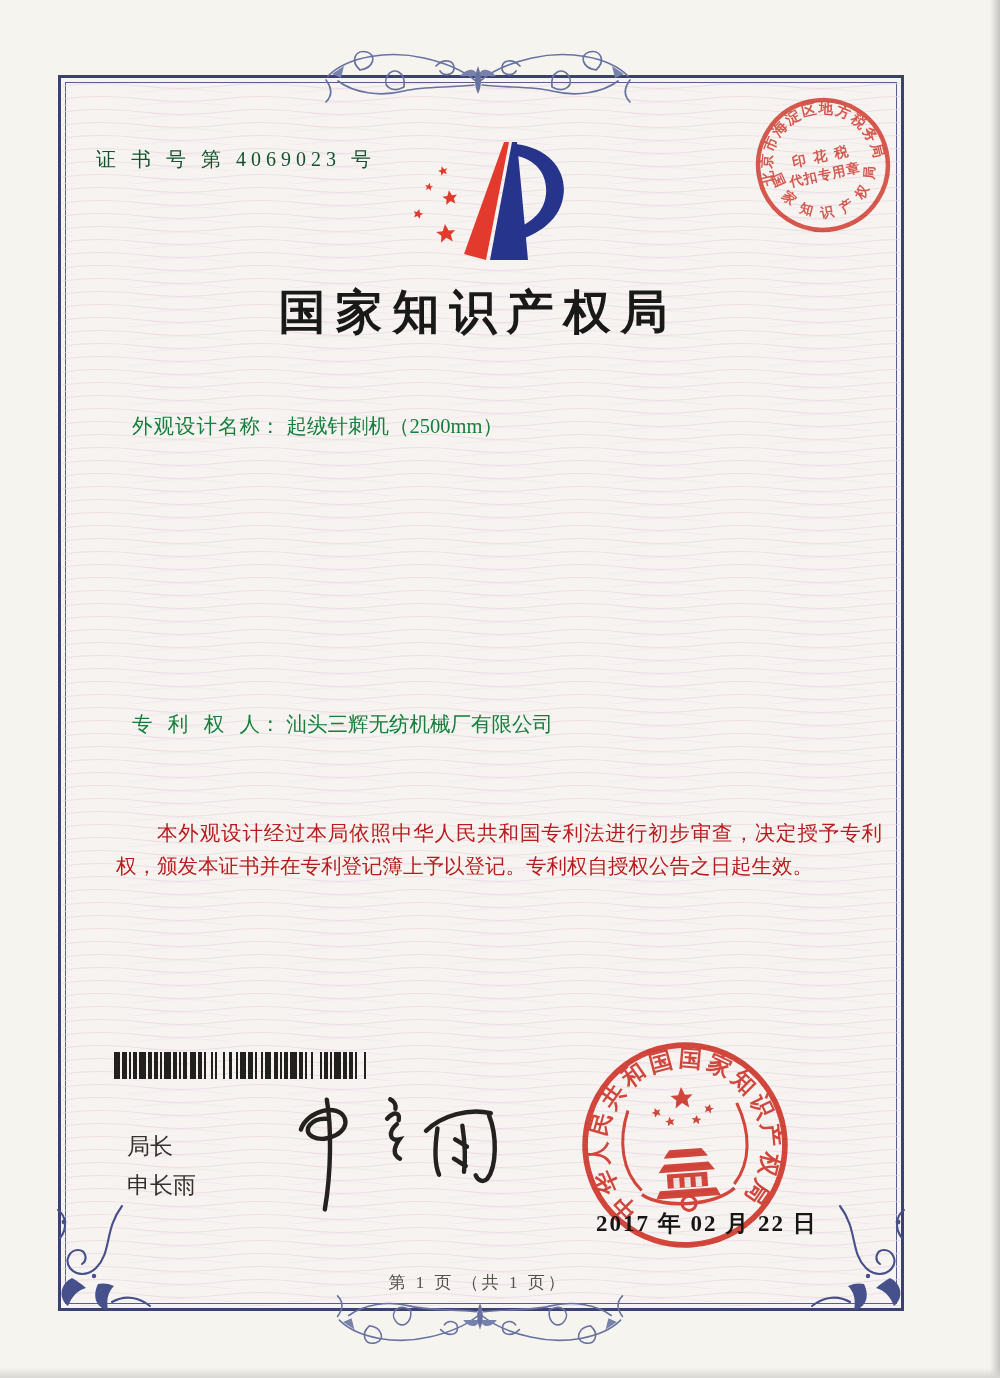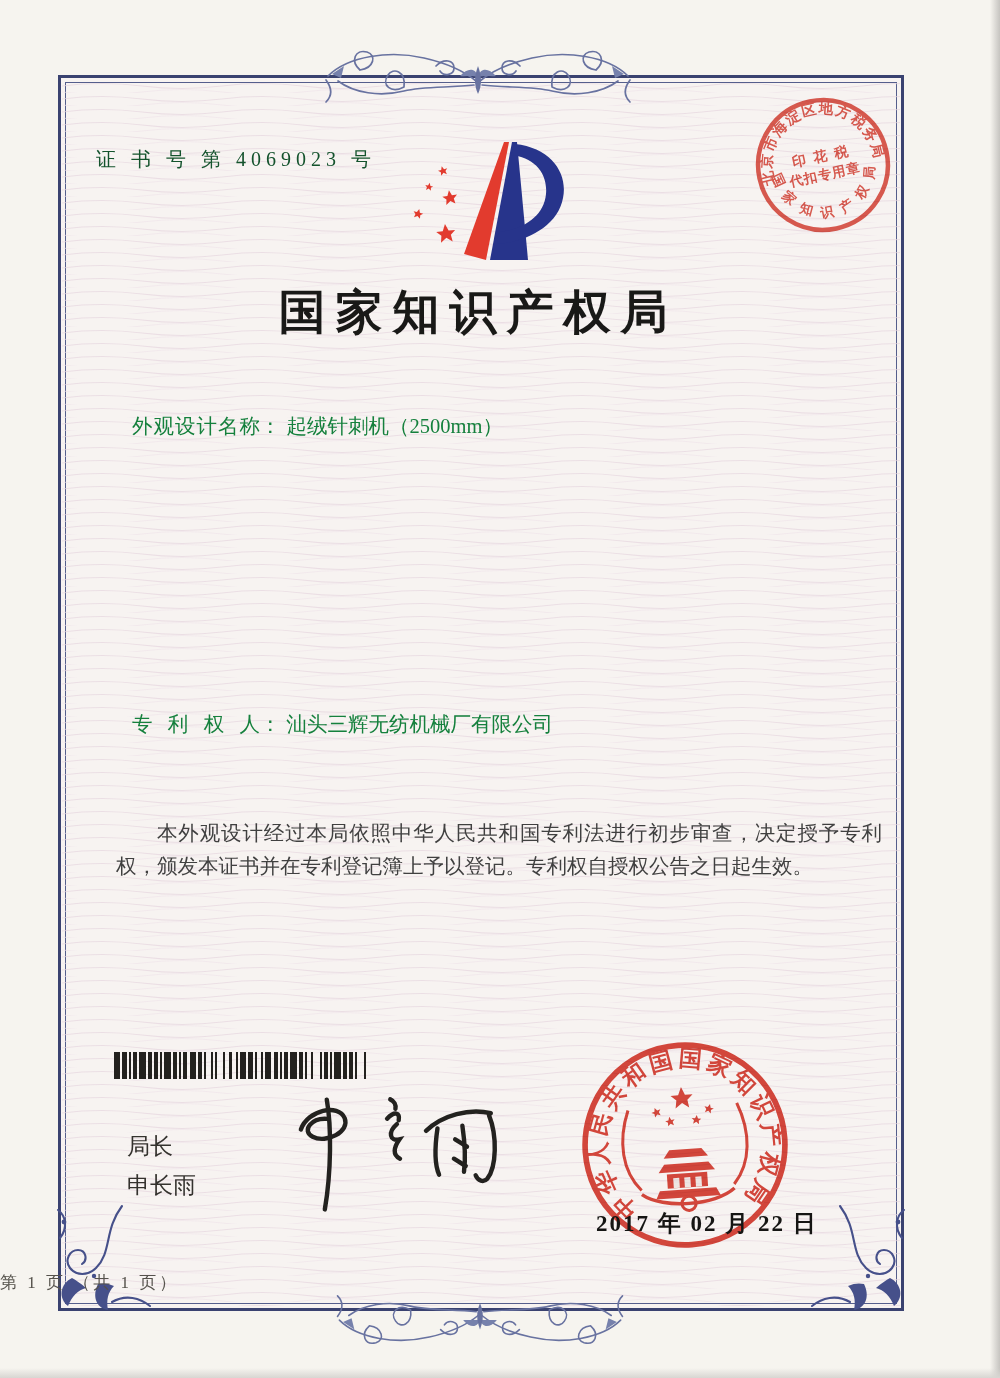"本外观设计经过本局依照中华人民共和国专利法进行初步审查，决定授予专利权，颁发本证" .paras { color: #404040 -> #b91c1c }
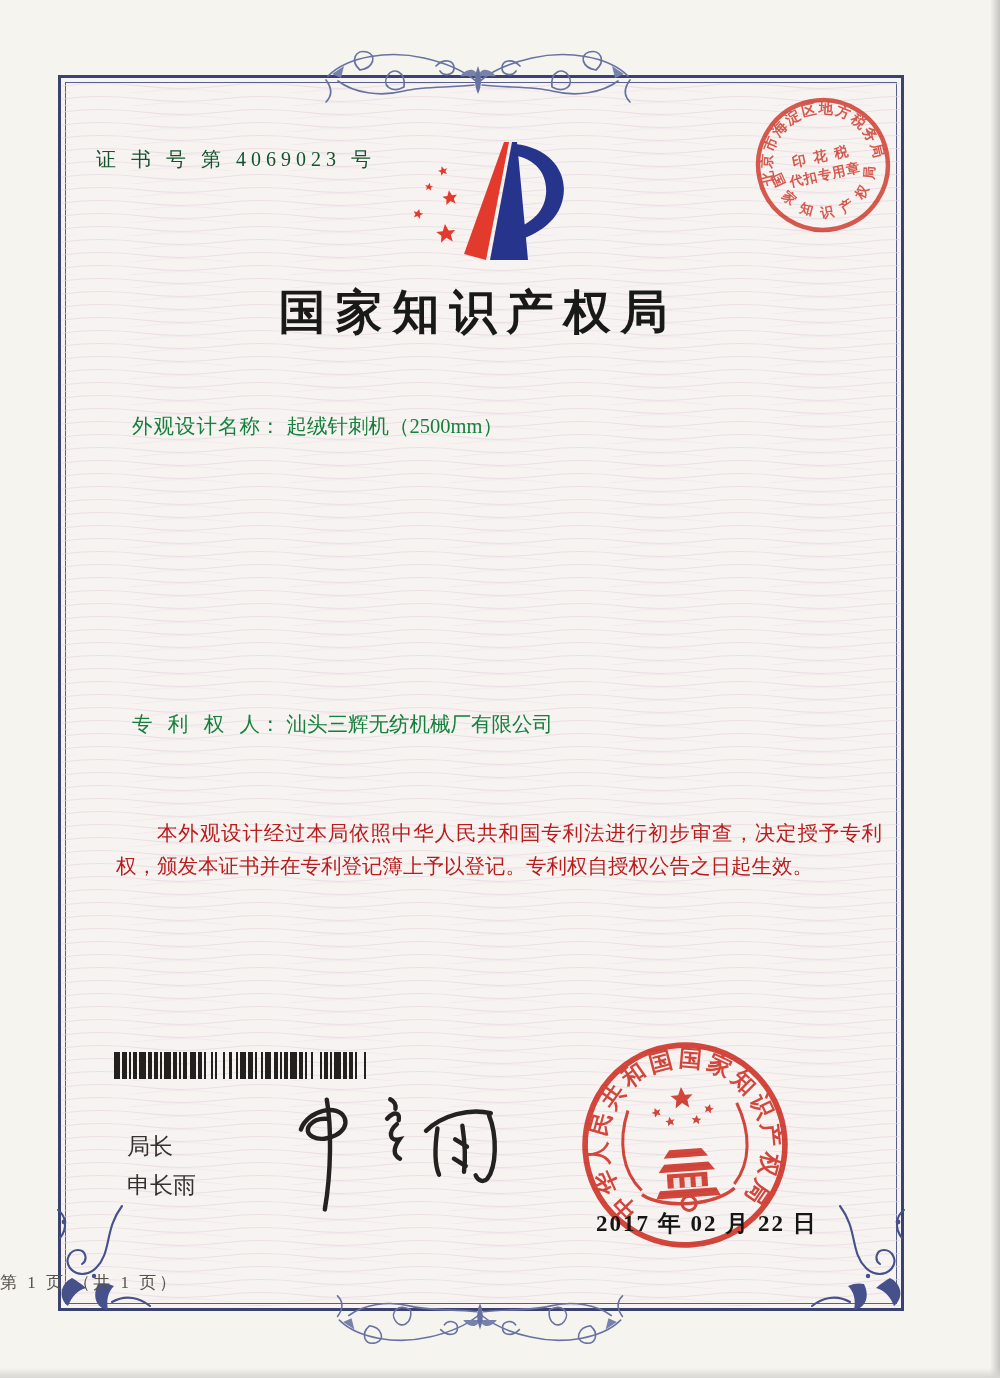"第 1 页 （共 1" .footer { text-align: left -> center }
